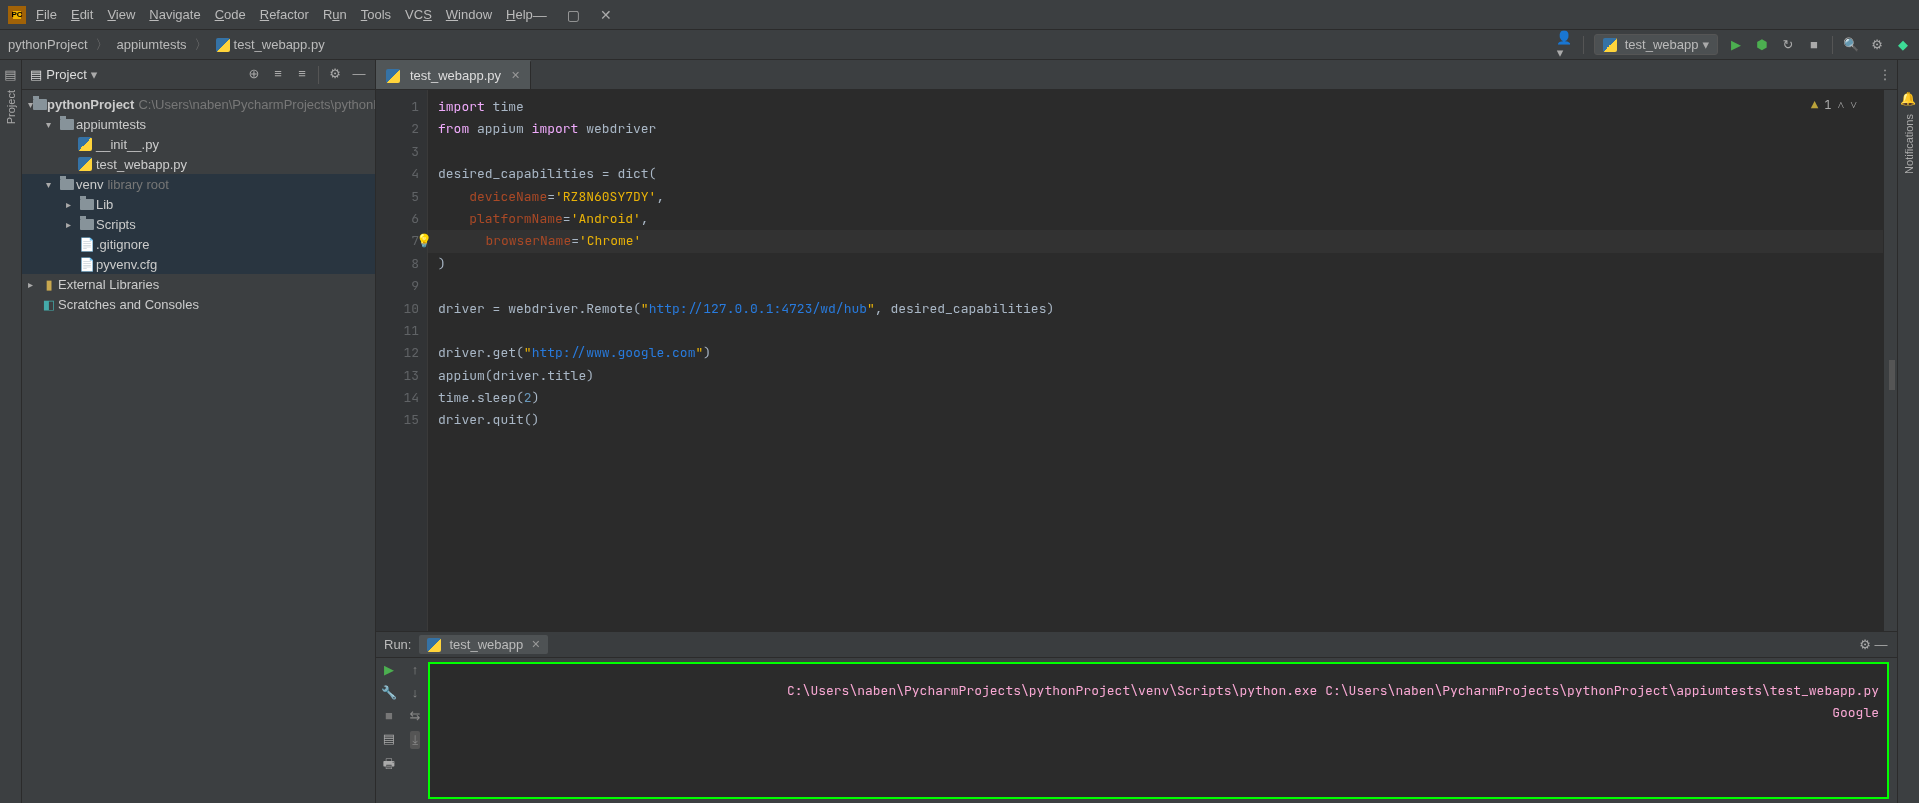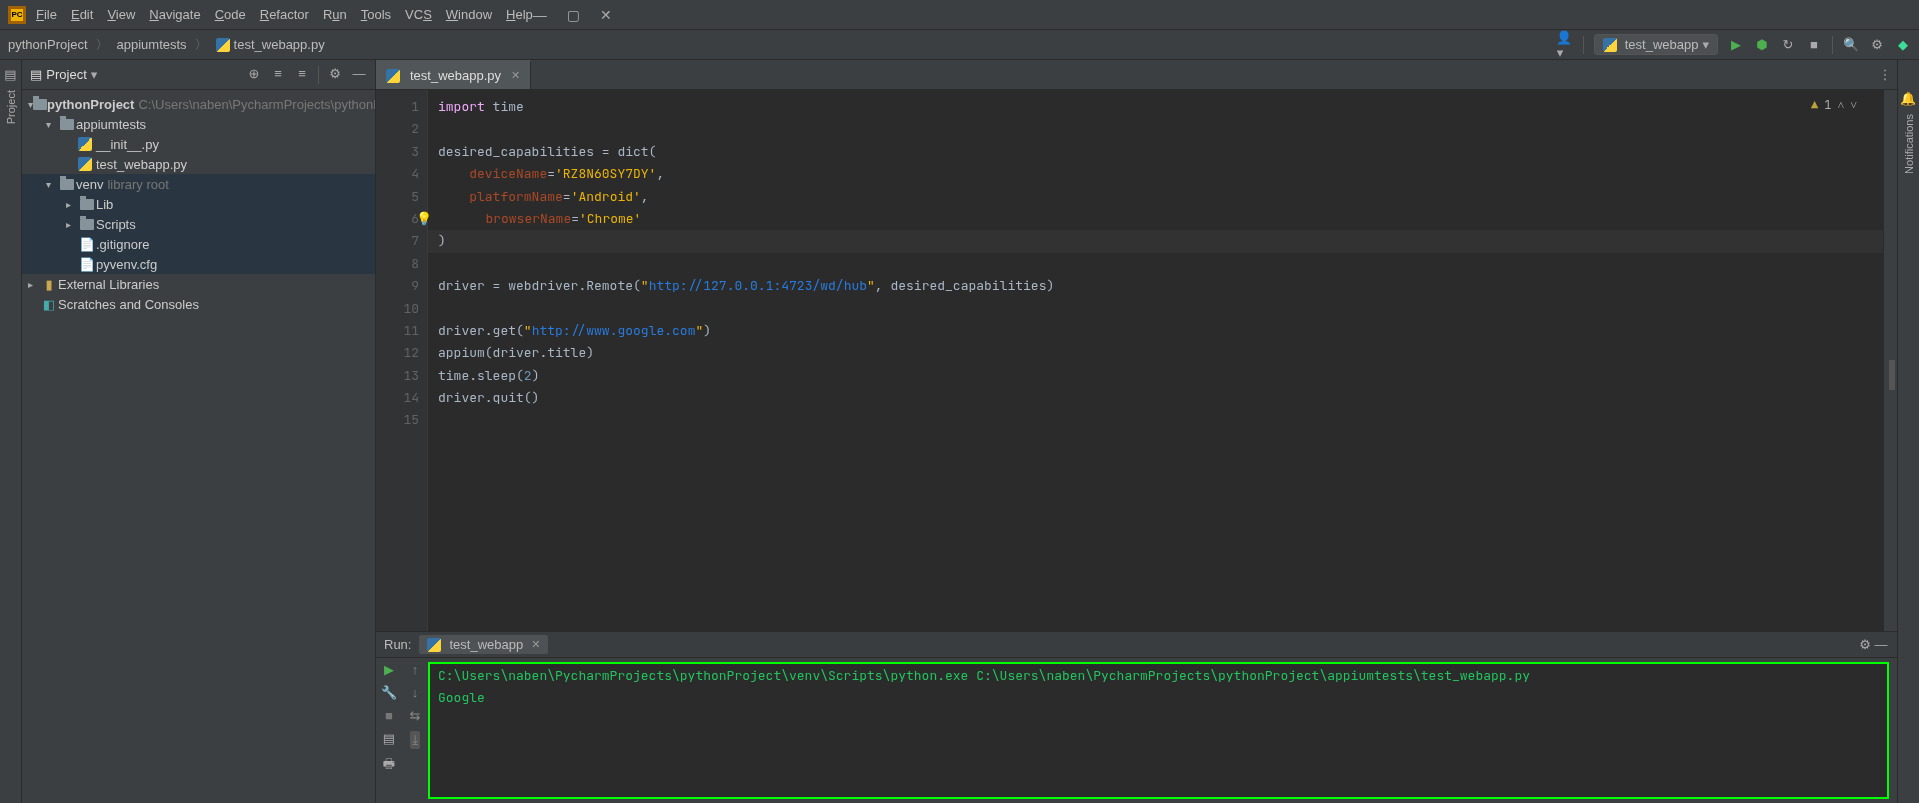"PC" .logo { border: 3px solid #a16207 -> 5px solid #a16207 }
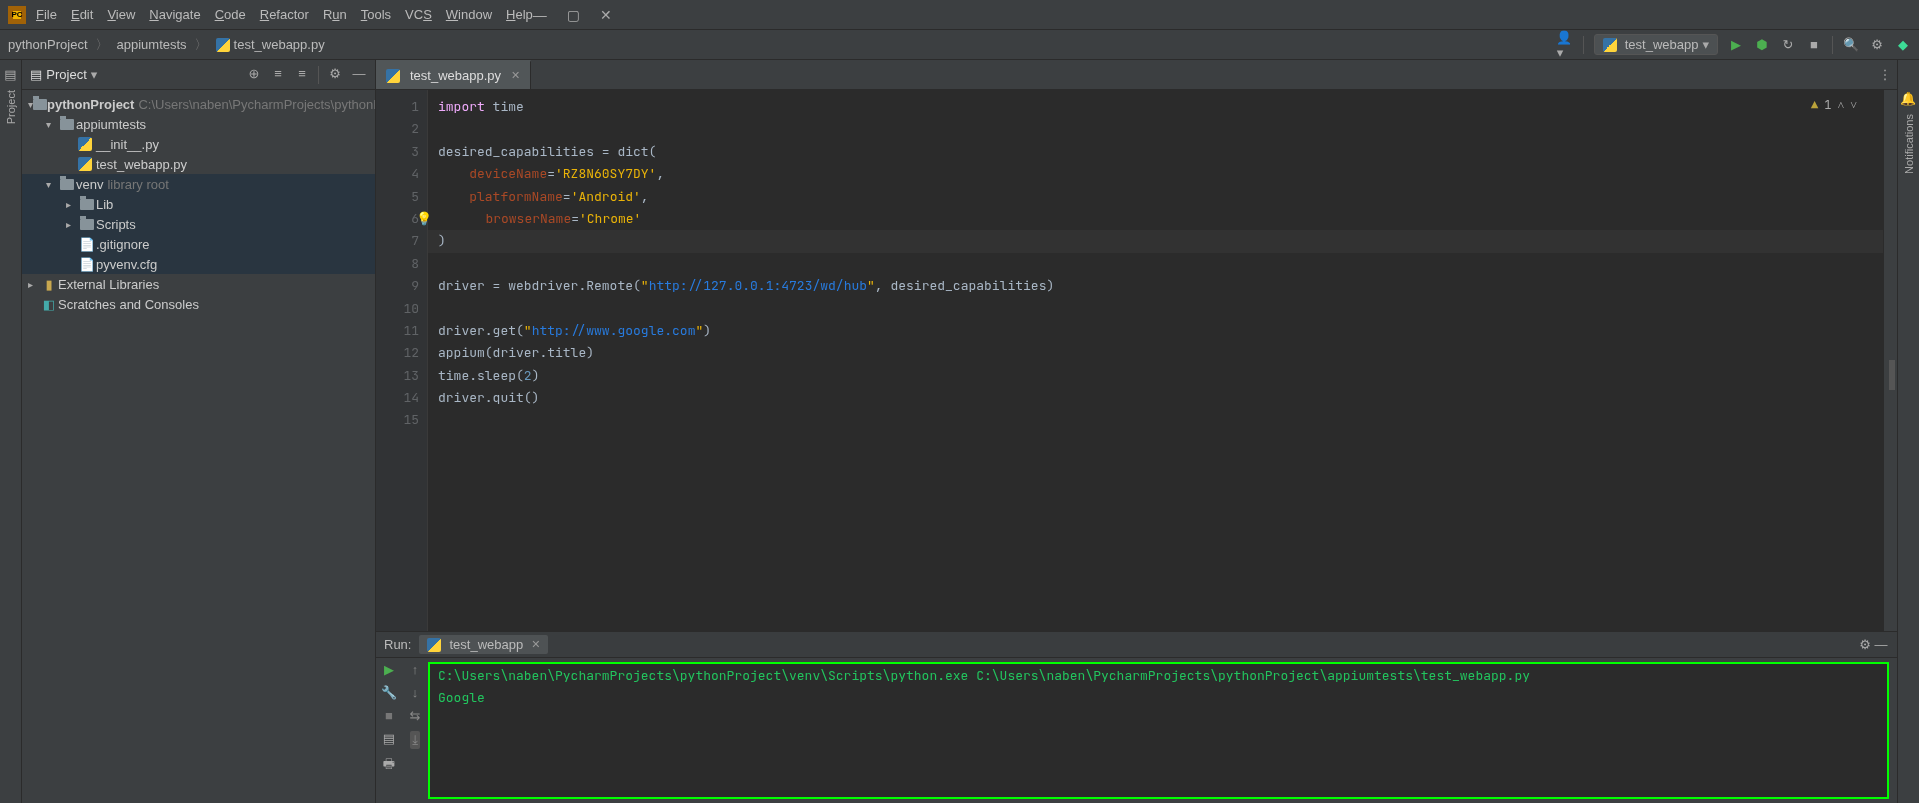"from appium import webdriver" div.line { html: none -> <div><span>from</span><span> appium </span><span>import</span><span> webdriver</span></div> }
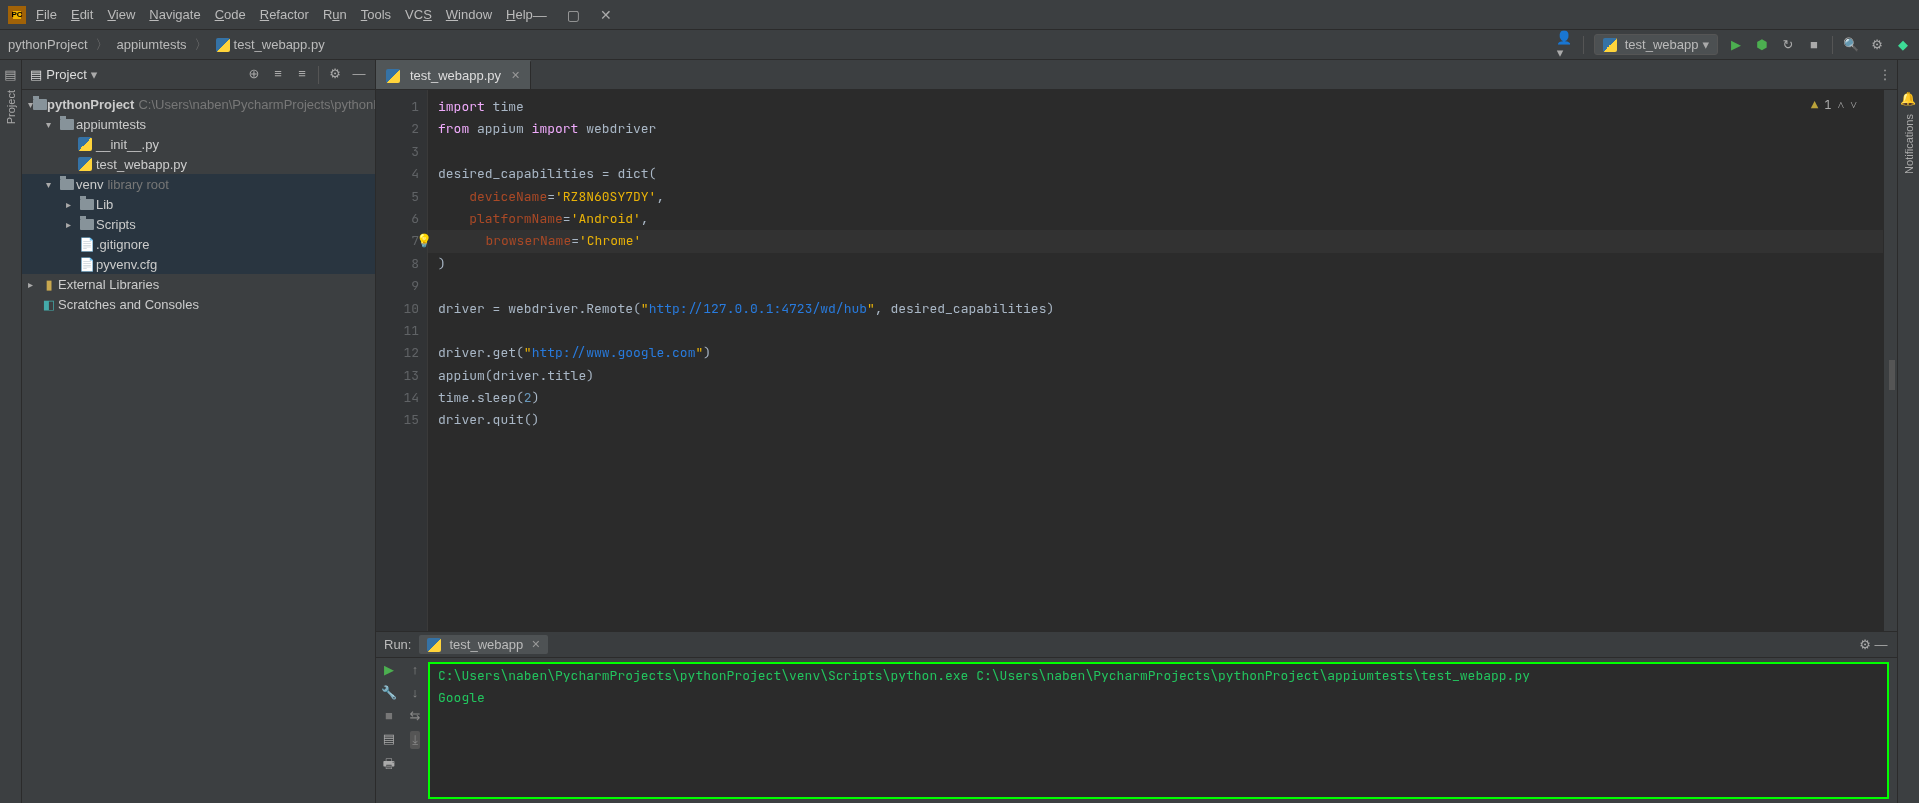"C:\Users\naben\PycharmProjects\pythonPro" .console { color: #22c55e -> #f9a8d4; padding: 1px 8px -> 16px 8px; text-align: none -> right }
